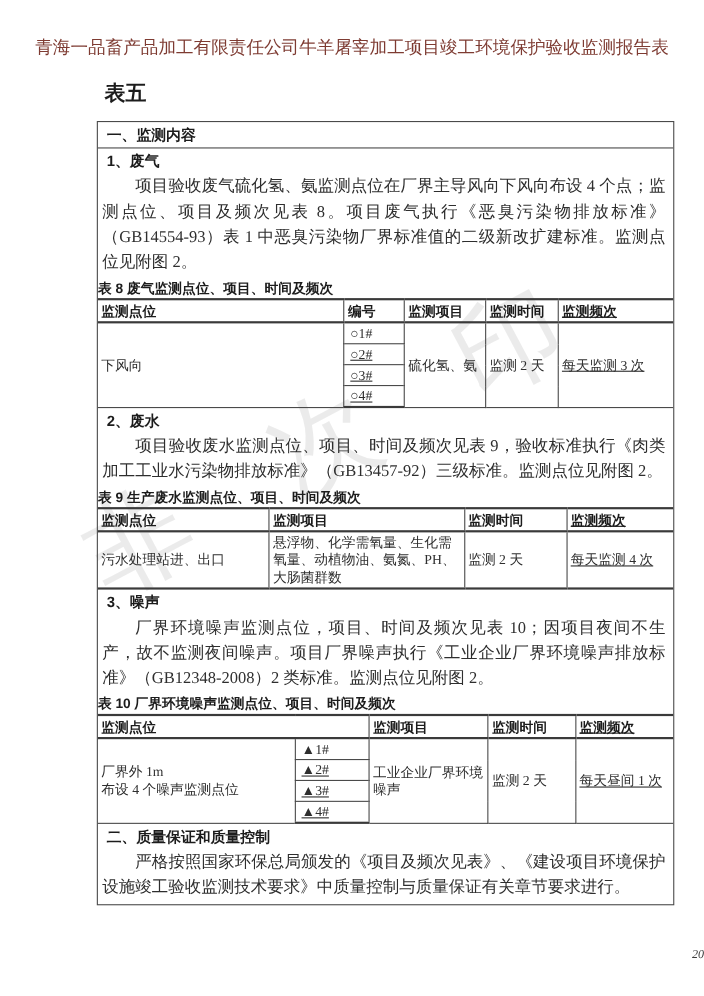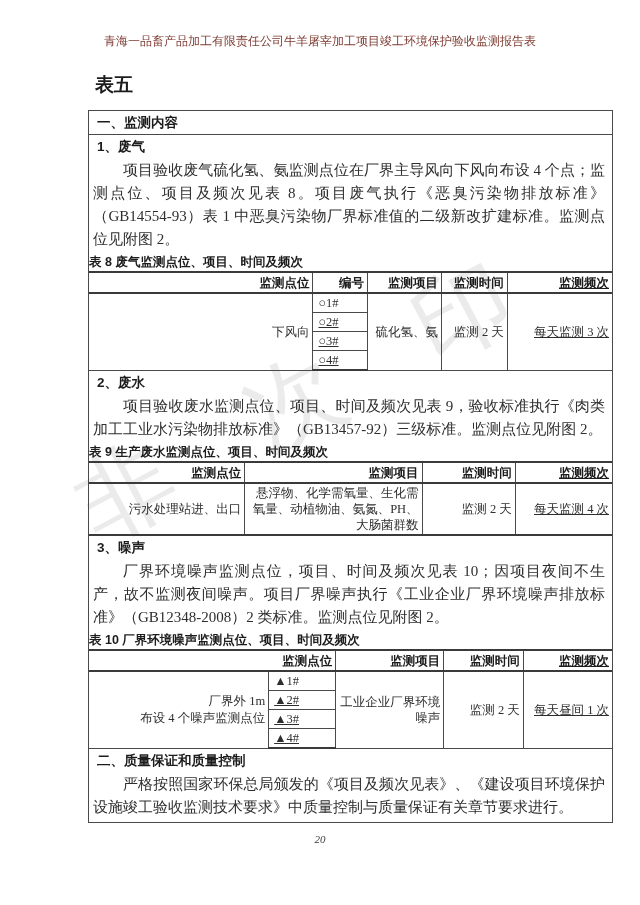"青海一品畜产品加工有限责任公司牛羊屠宰加工项目竣工环境保护验收监测报告表" .running-header { font-size: 12px -> 16px }
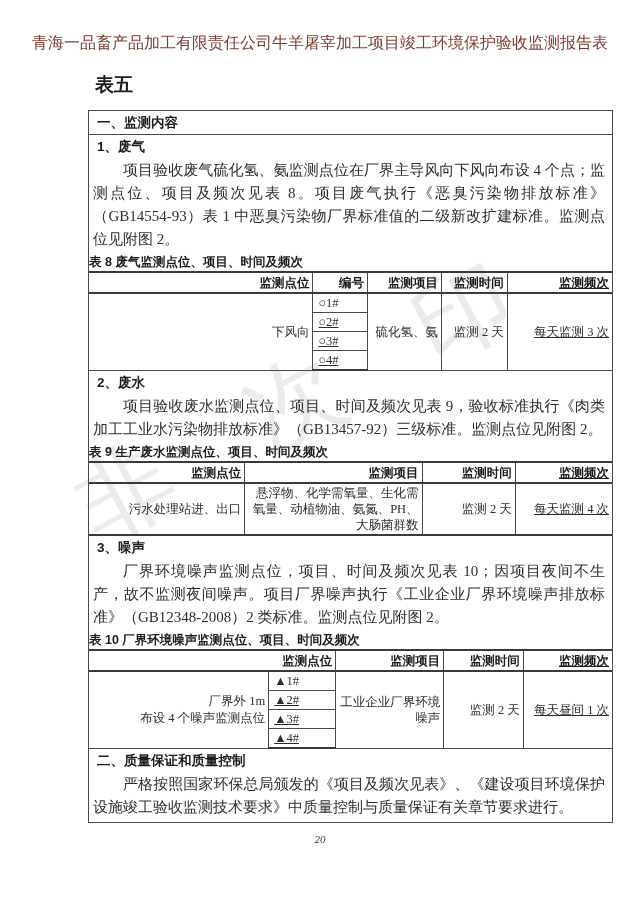"监测点位" th, td { text-align: right -> left }
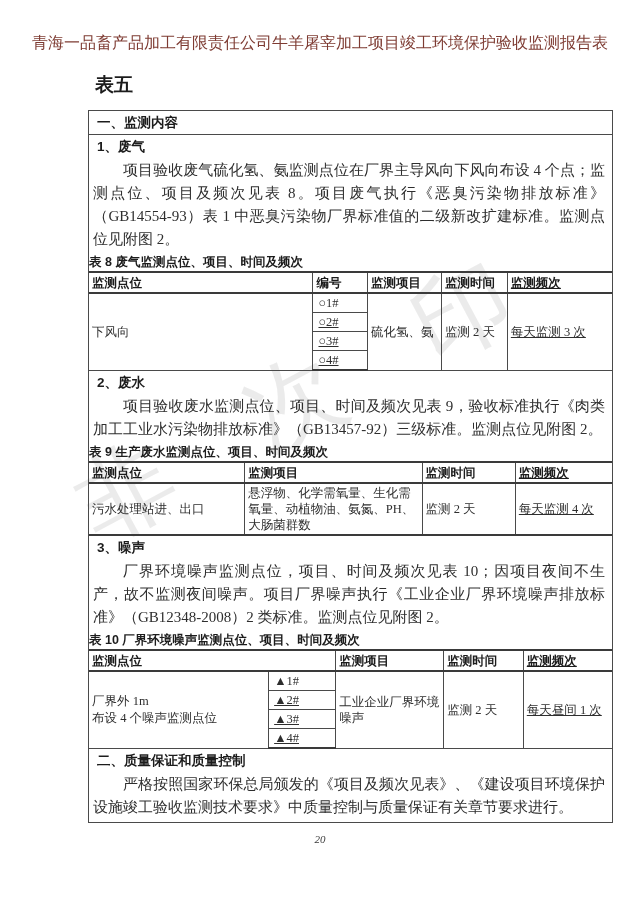"20" .page-number { text-align: center -> right; top: 833px -> 862px }
